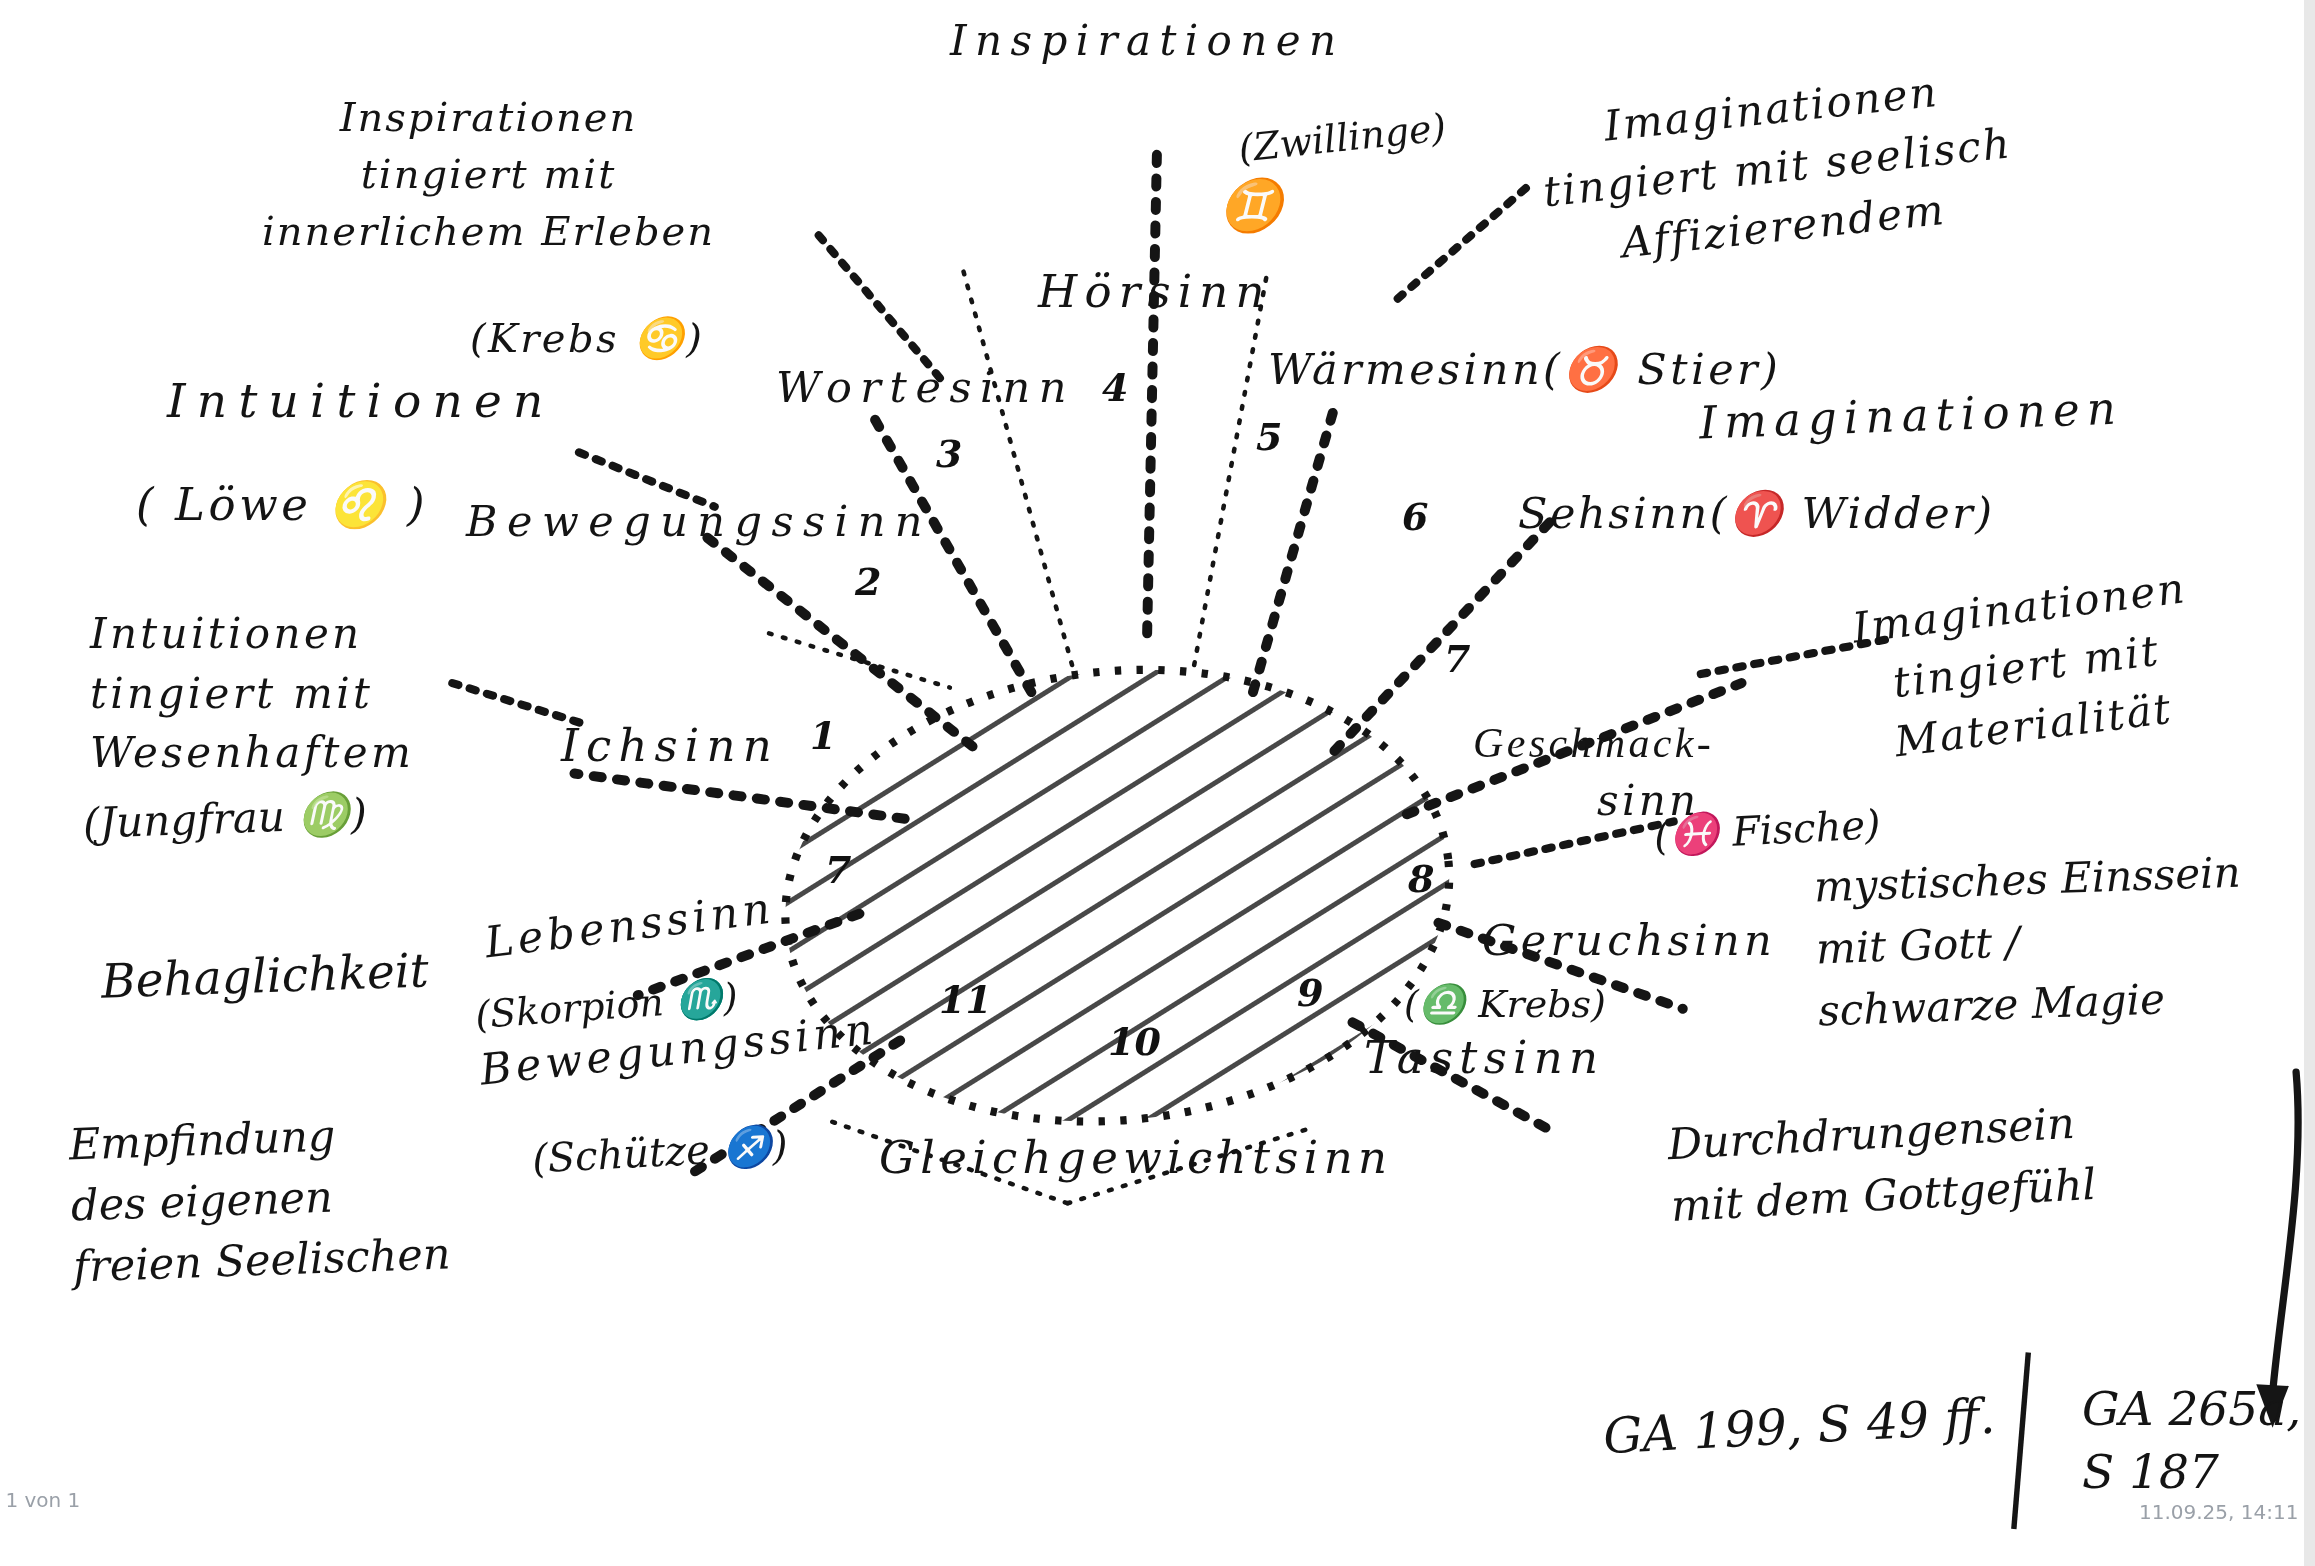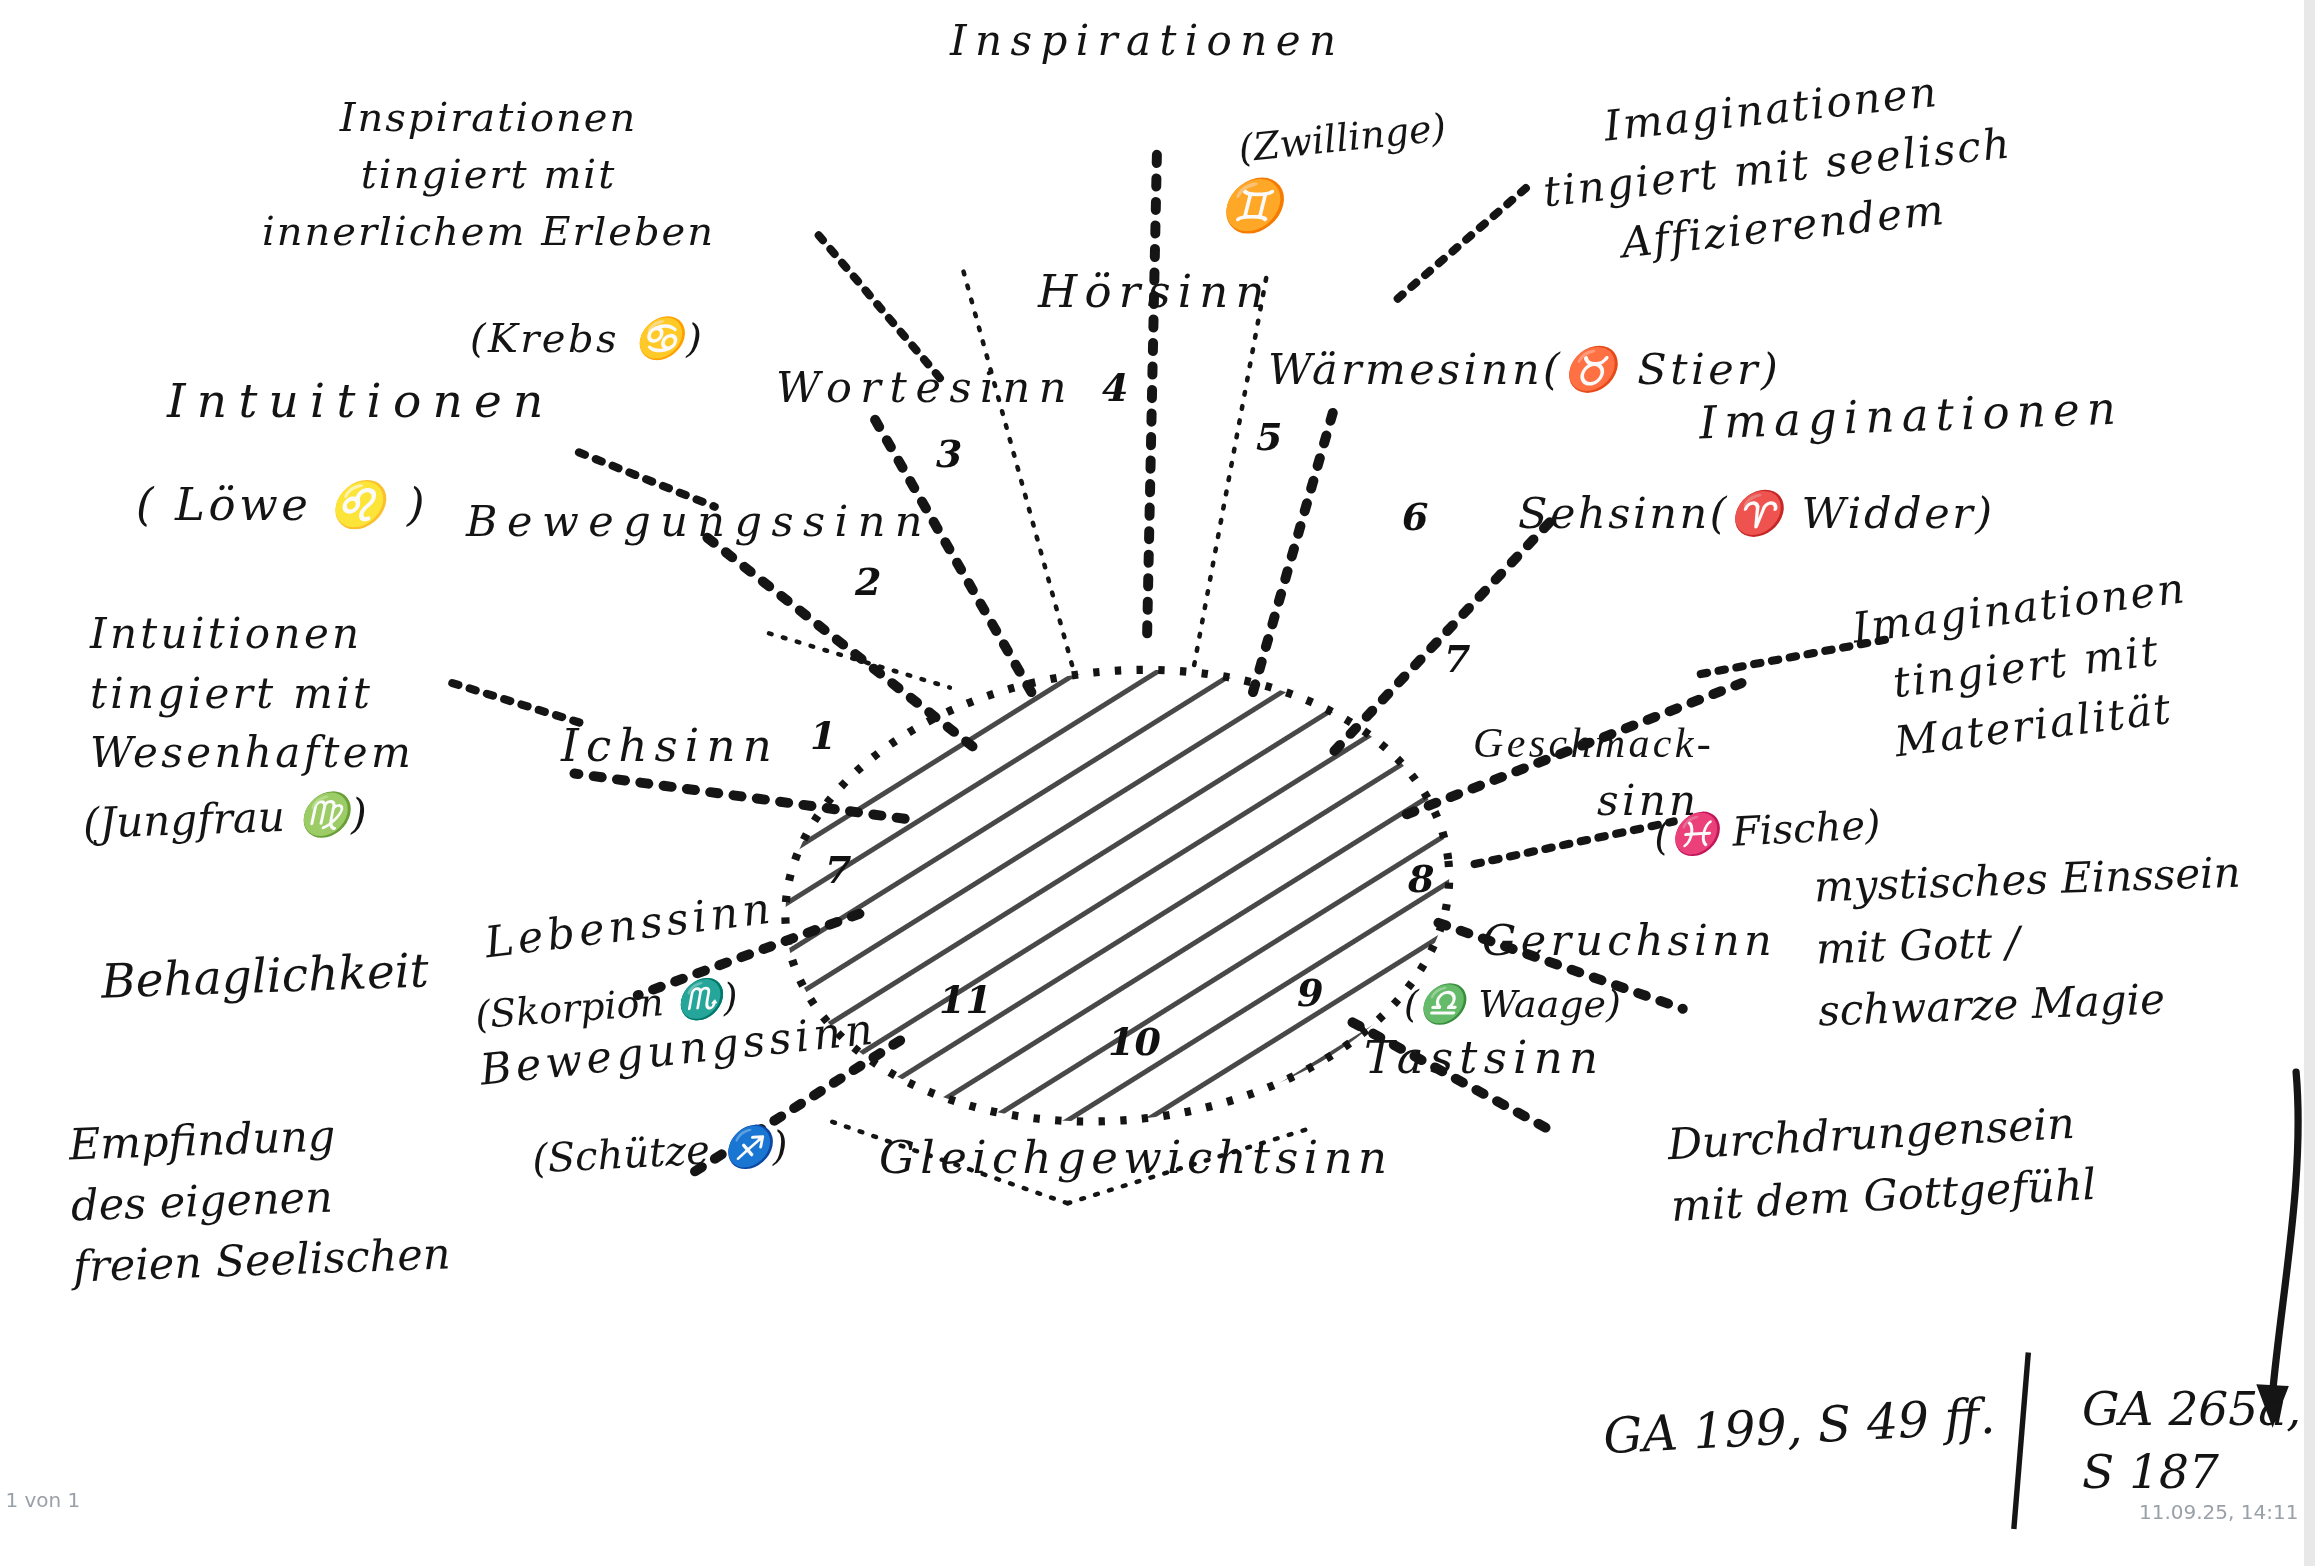"(♎ Waage)" div.t { text: Waage -> Krebs }
